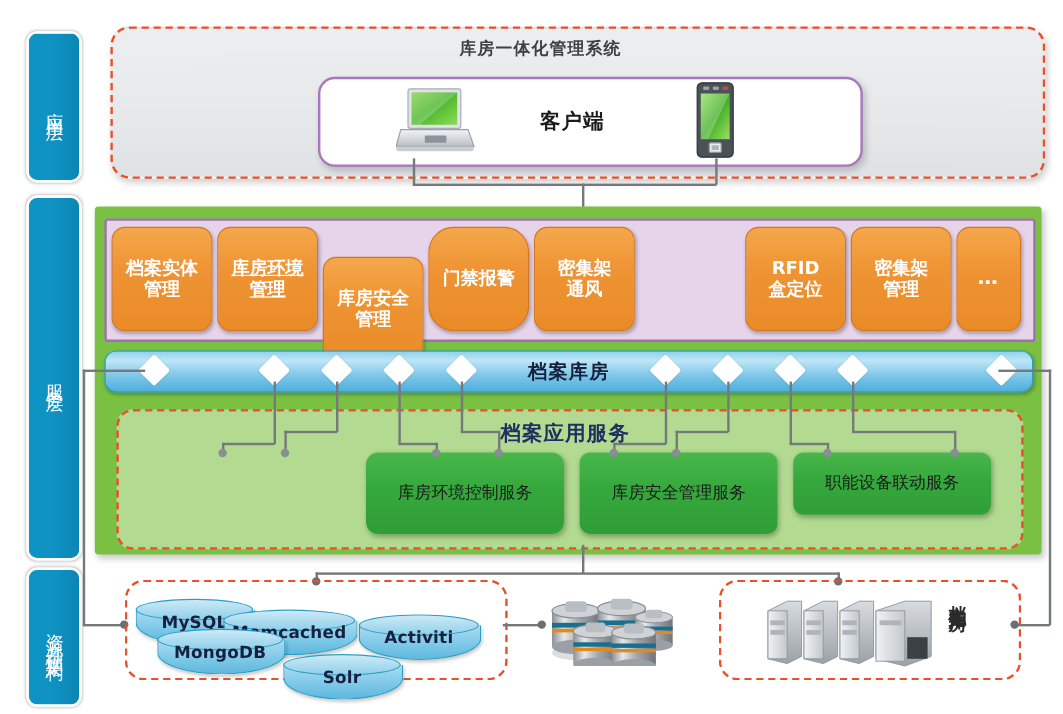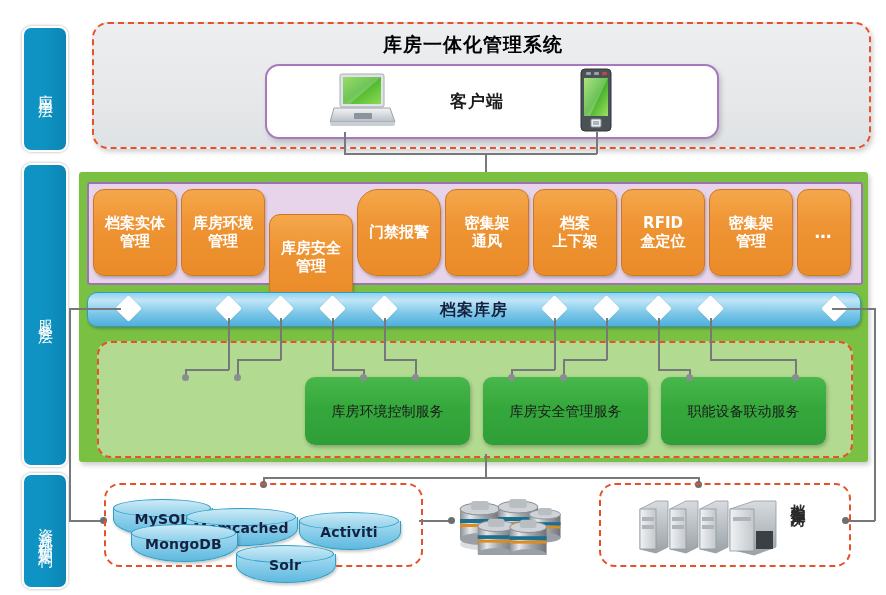"库房一体化管理系统" .app-title { color: #000000 -> #404040; font-size: 19px -> 14px }
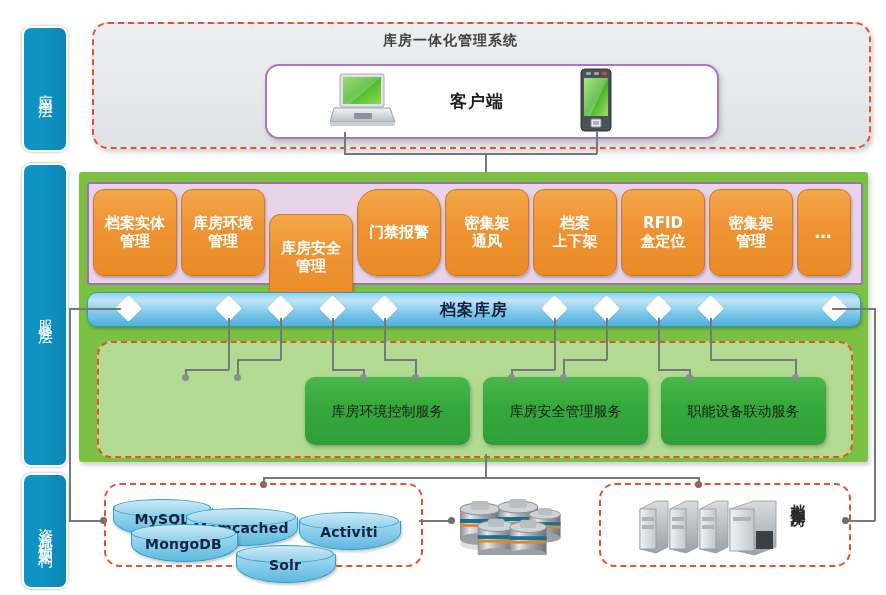"库房环境" div.fn-box { text-decoration: none -> underline }
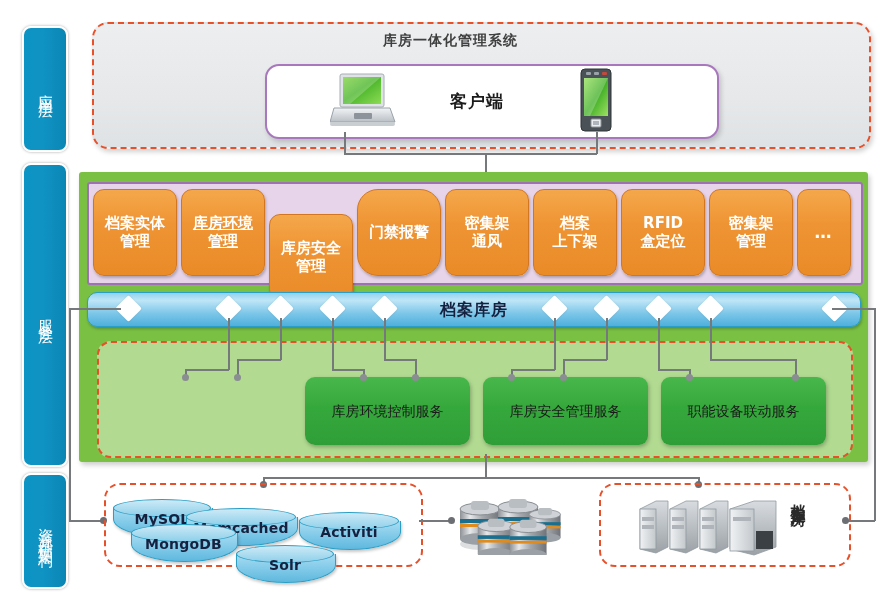"档案" div.fn-box { html: <div> <span>档案 上下架</span> </div> -> none }
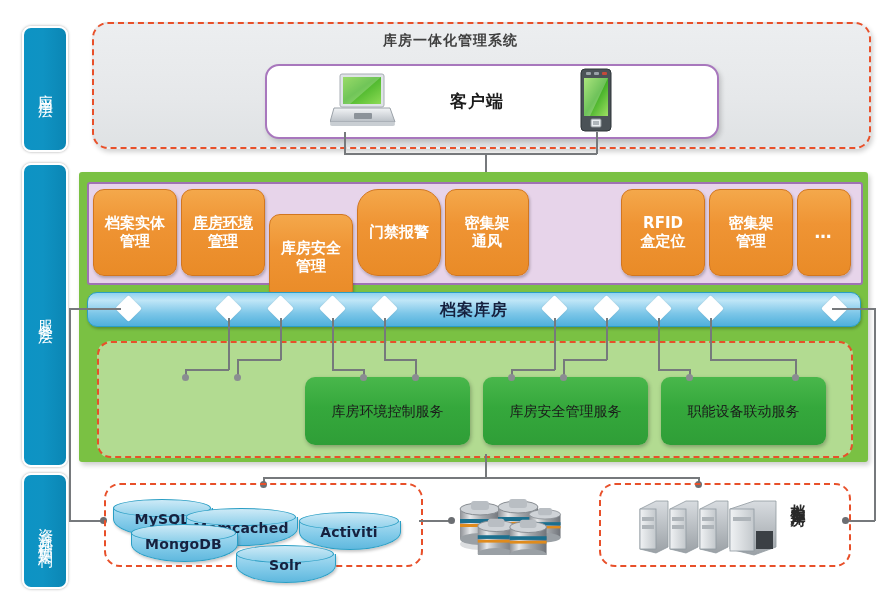"档案应用服务" div.svc-dash-title { html: none -> <div>档案应用服务</div> }
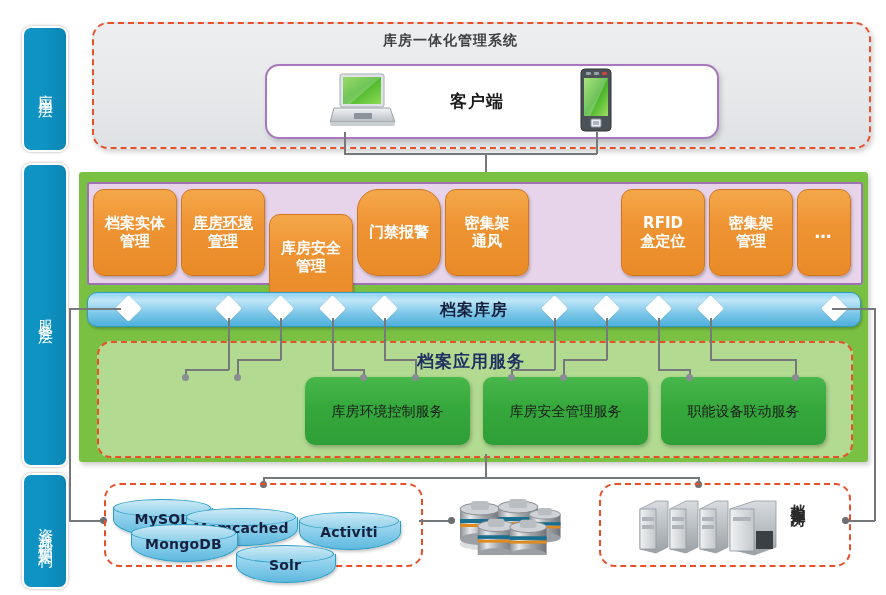"职能设备联动服务" div.svc-box { height: 68px -> 52px }
